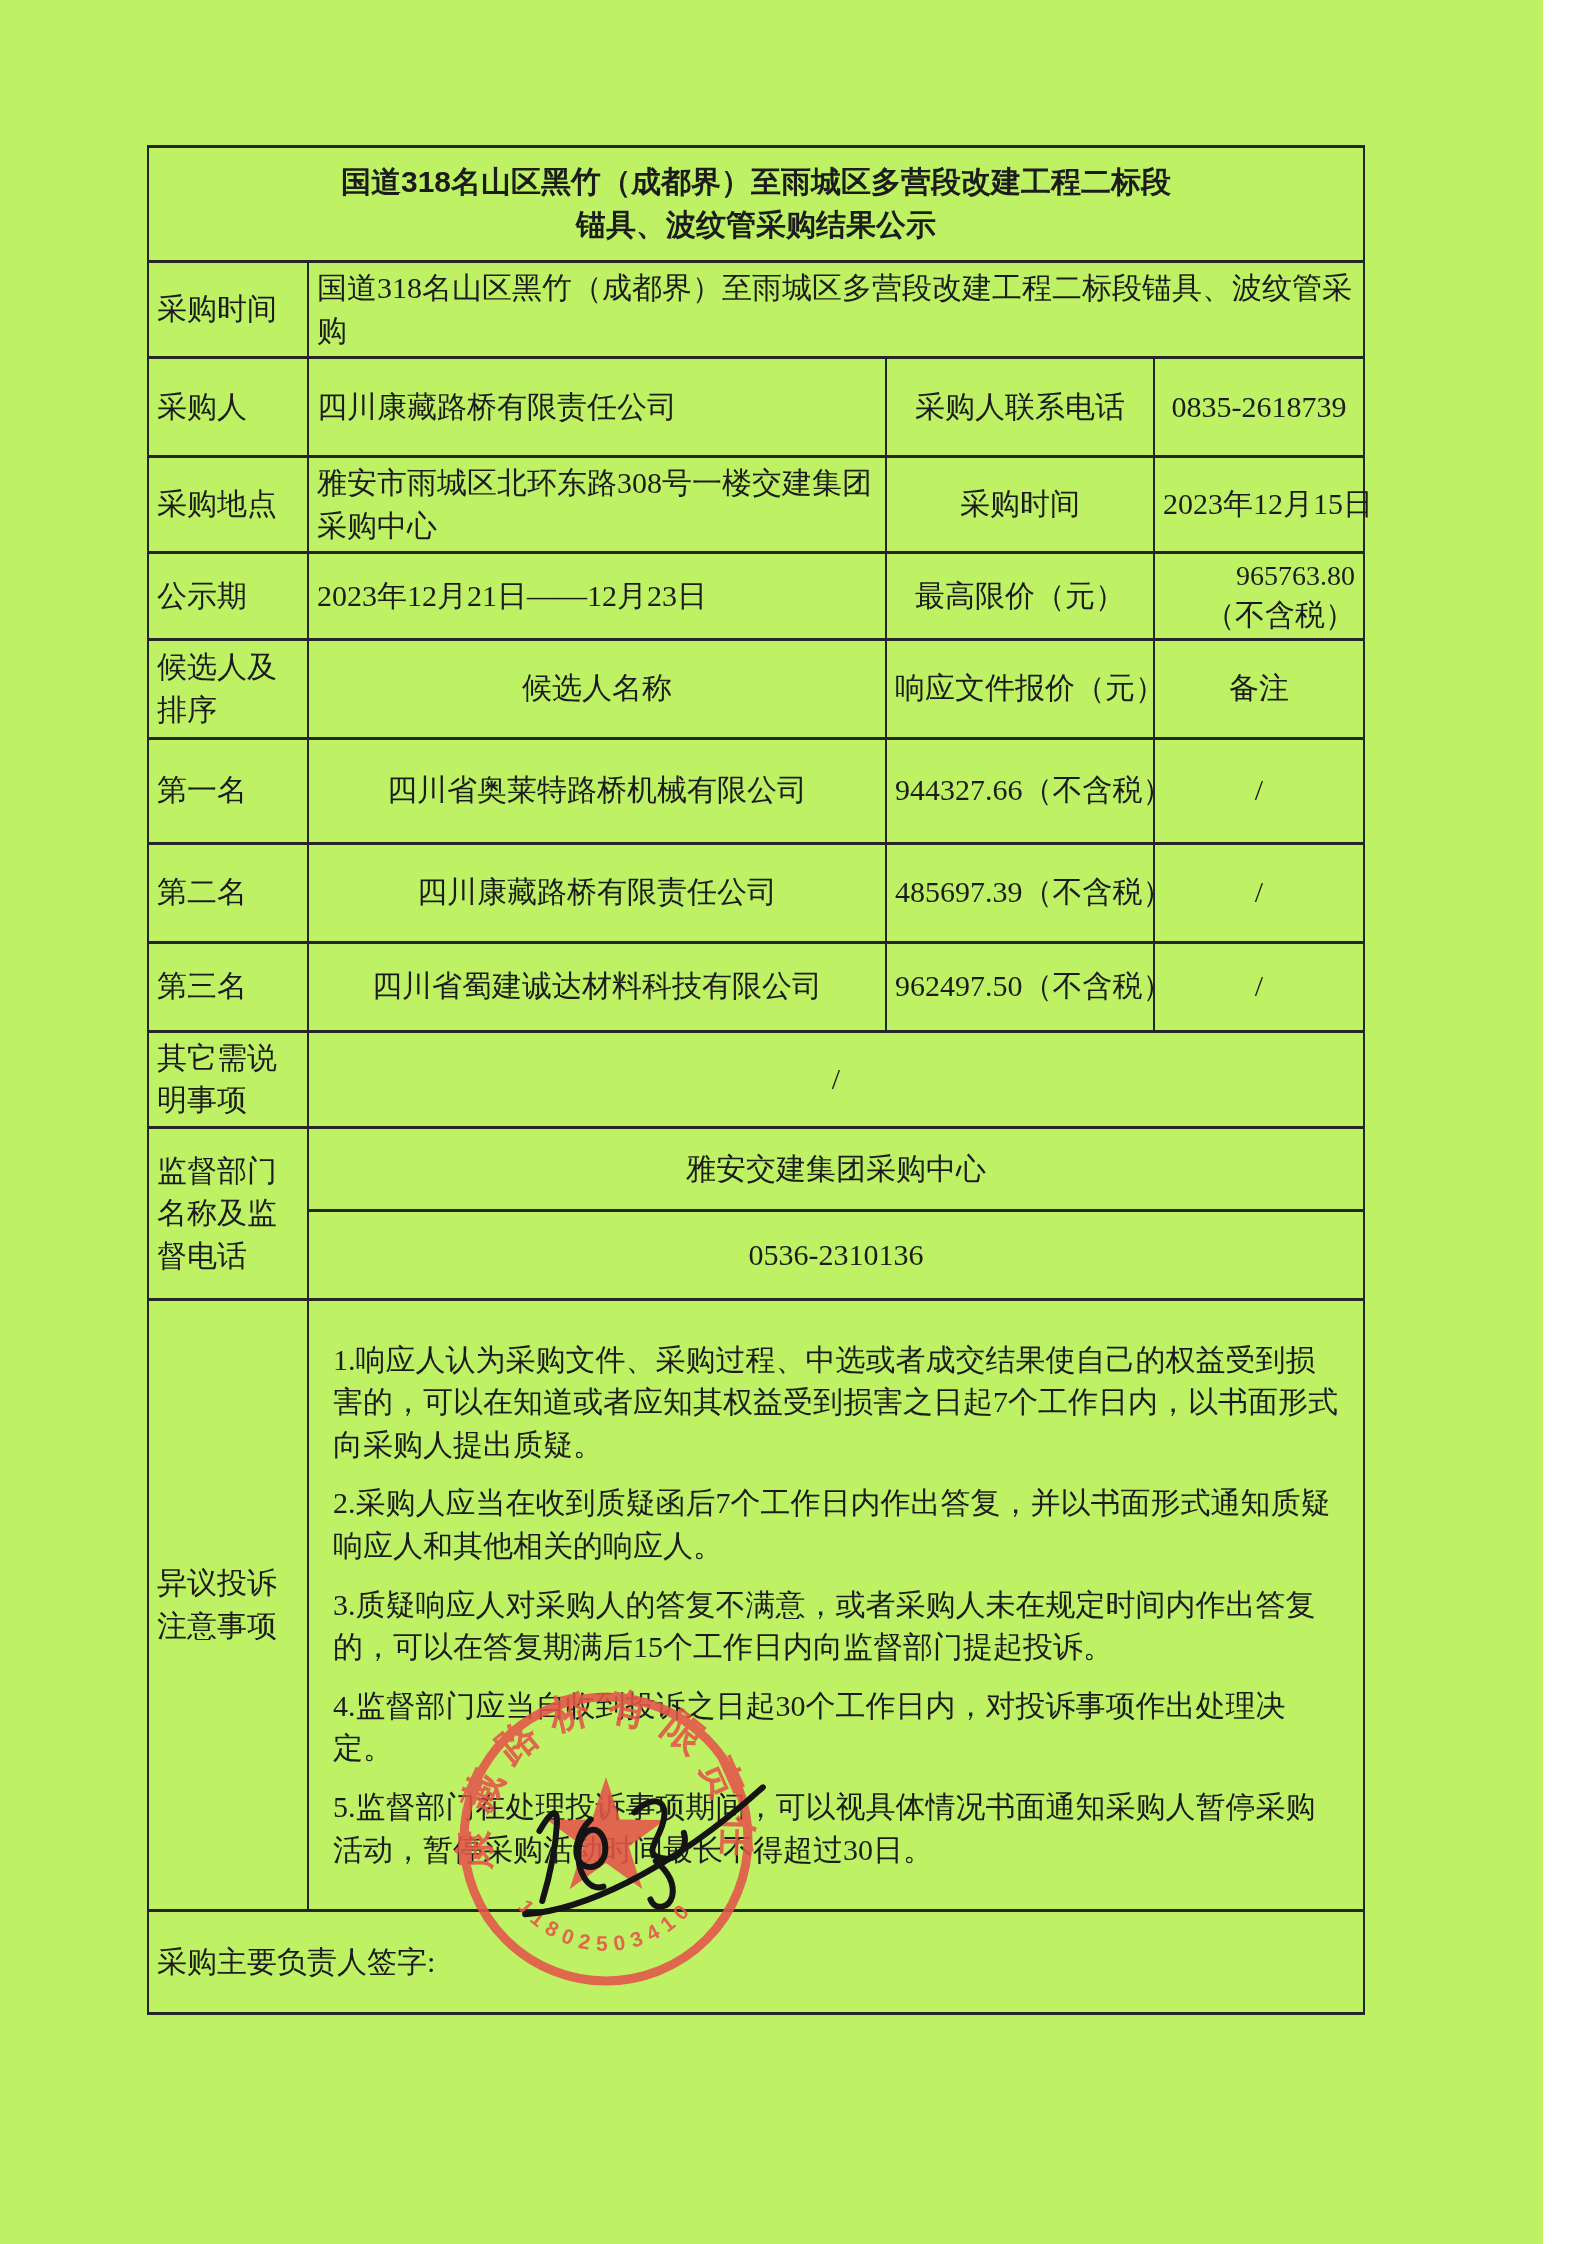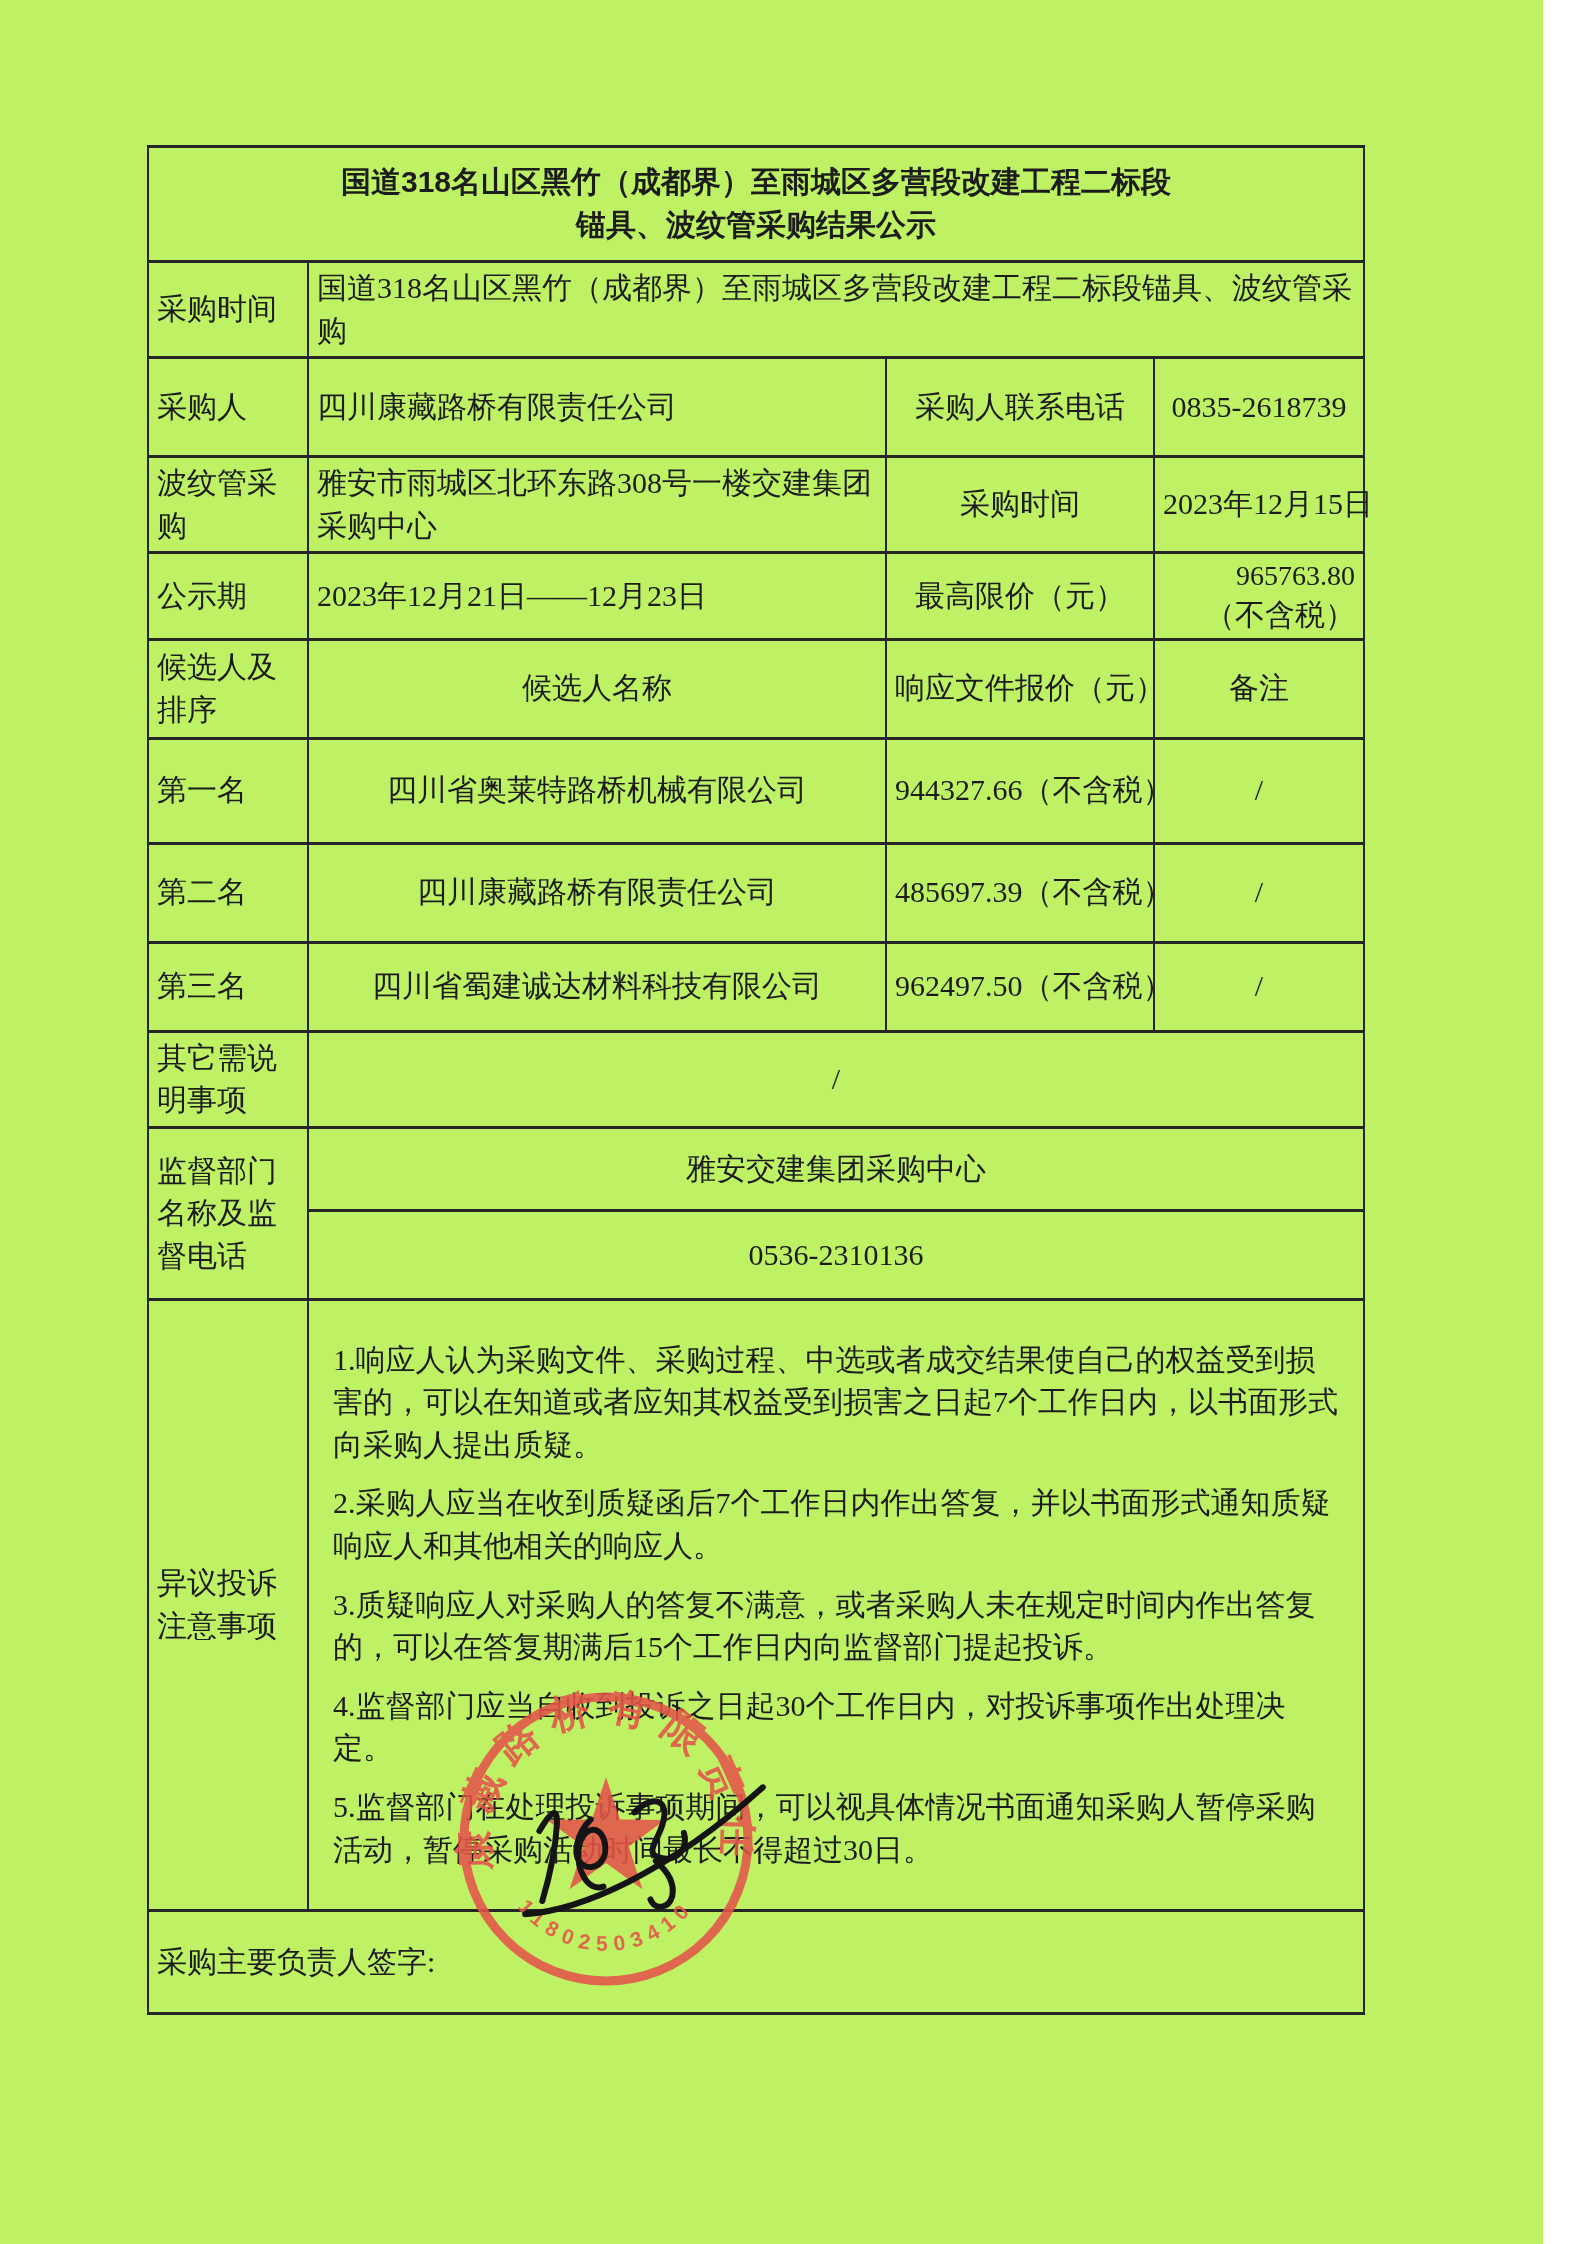"波纹管采购" td.label-cell { text: 波纹管采购 -> 采购地点 }
